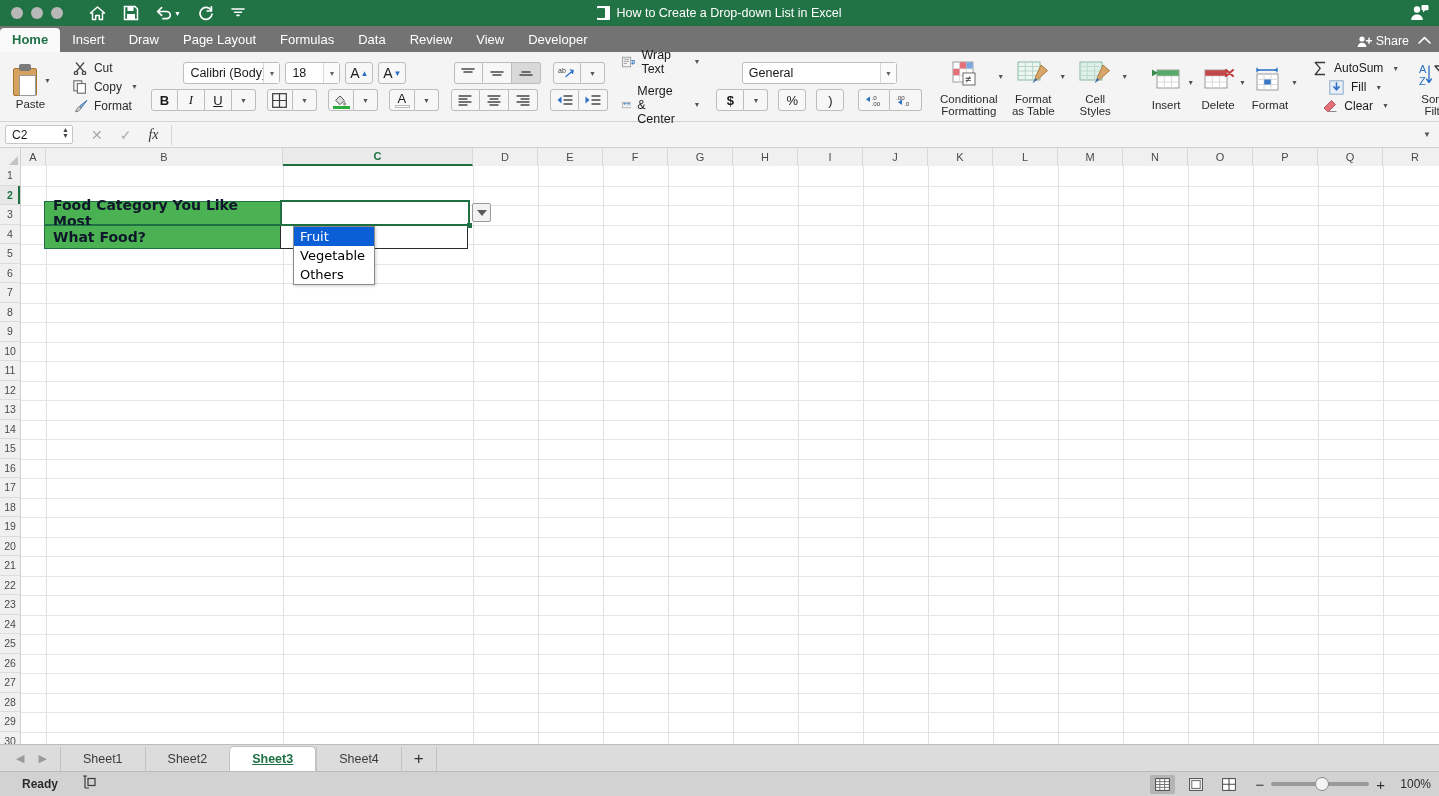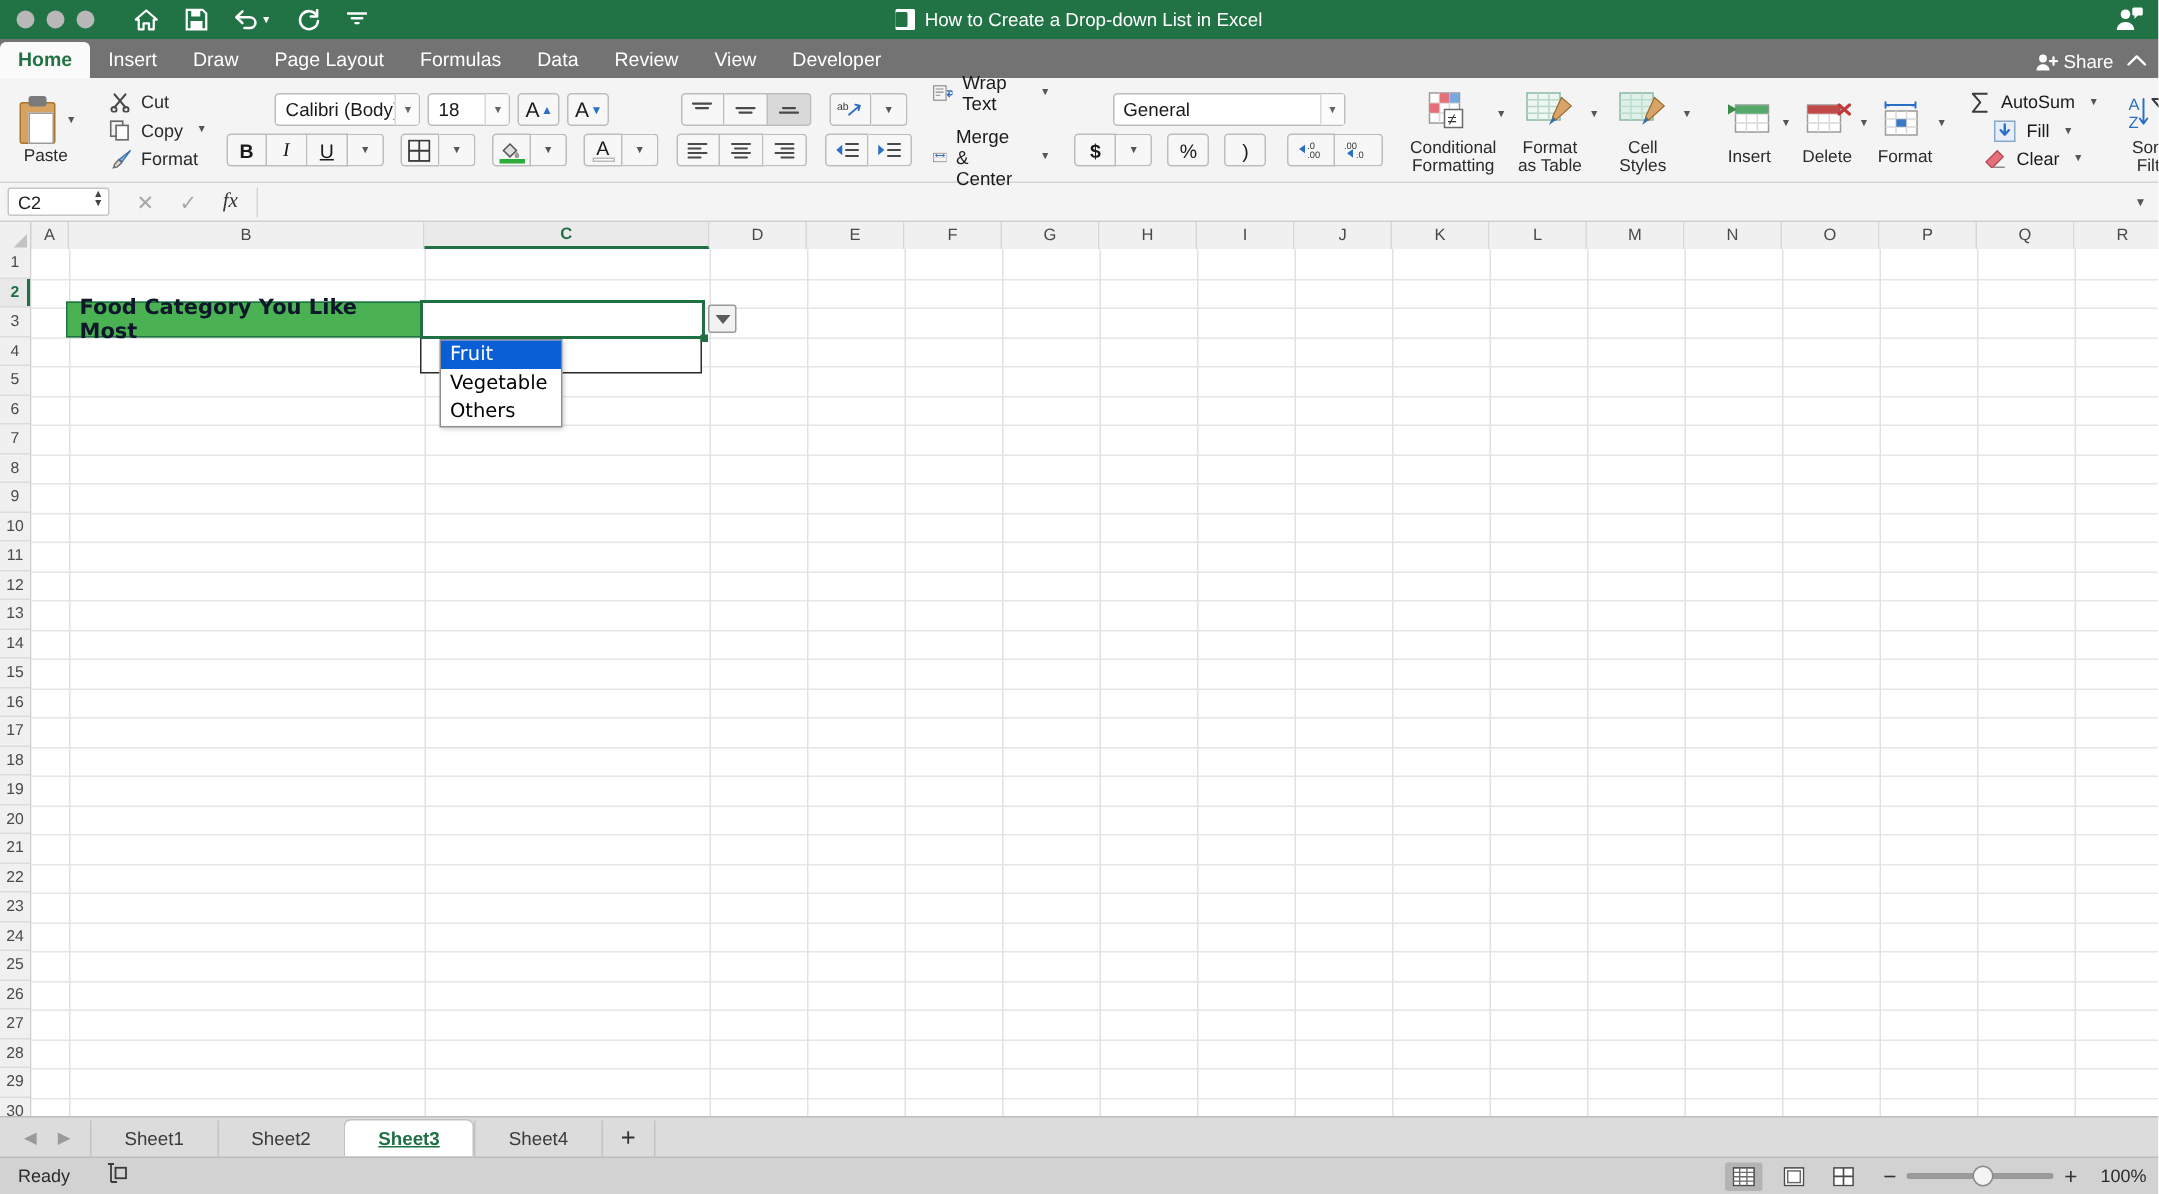"What Food?" div.datacell { html: none -> <div>What Food?</div> }
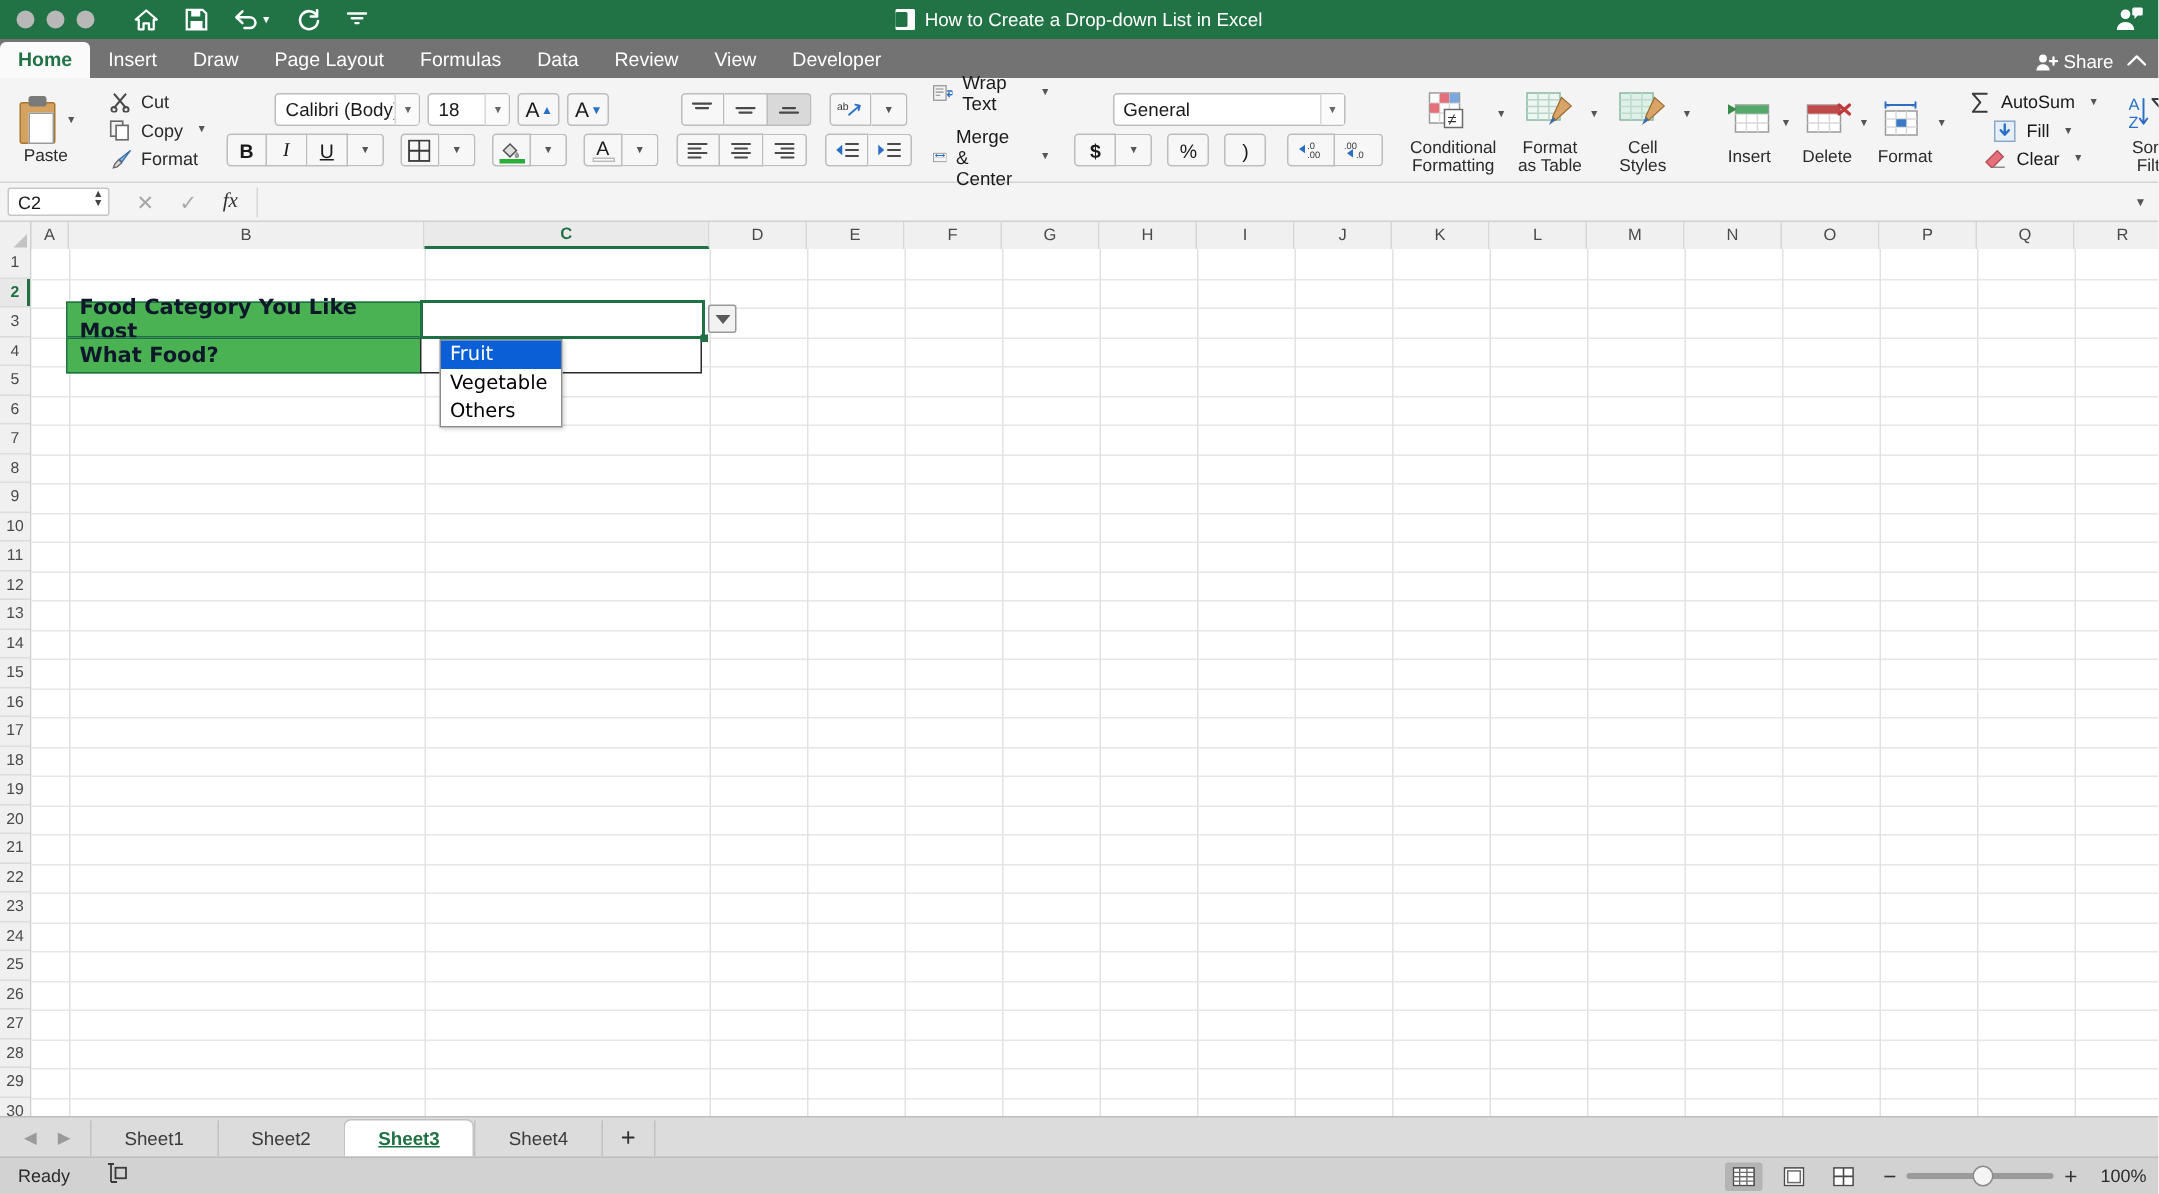"Ready" .st-ready { font-weight: none -> bold; margin-left: 12px -> 22px }
